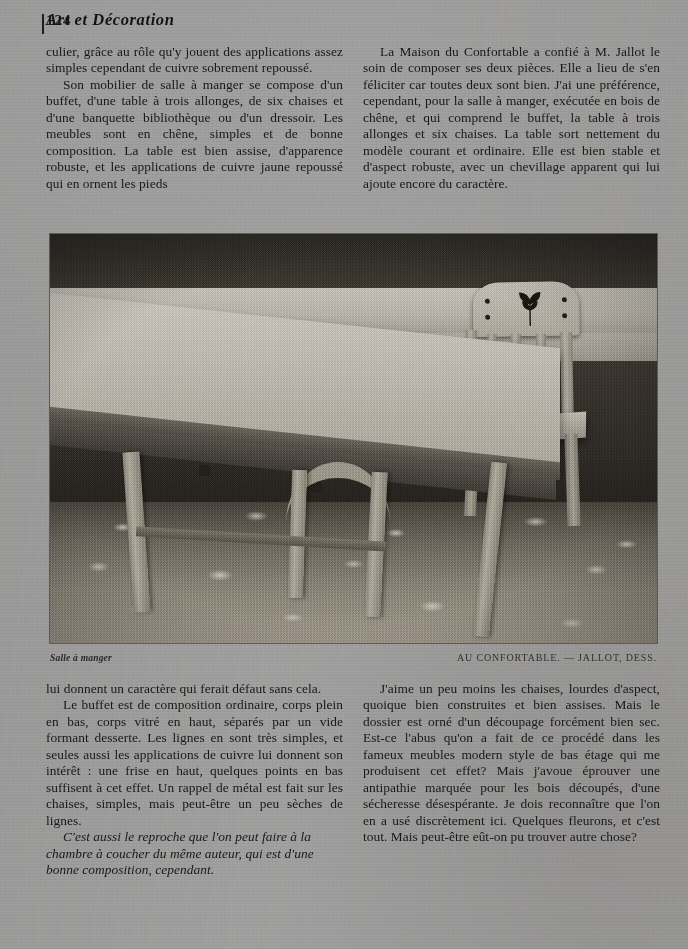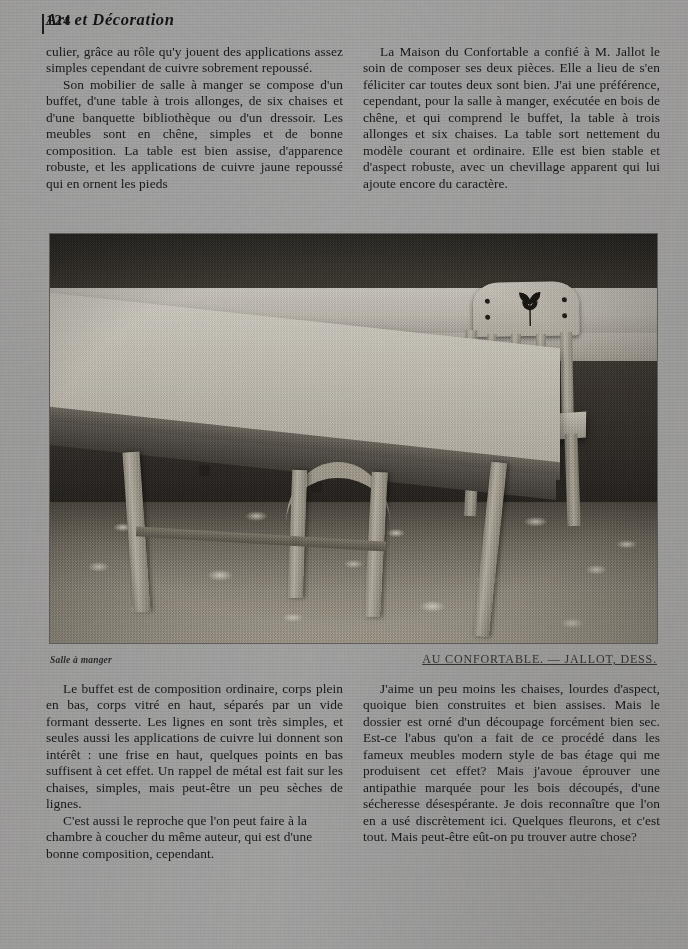"AU CONFORTABLE. — JALLOT, DESS." .cap-right { font-size: 12px -> 10px; text-decoration: underline -> none }
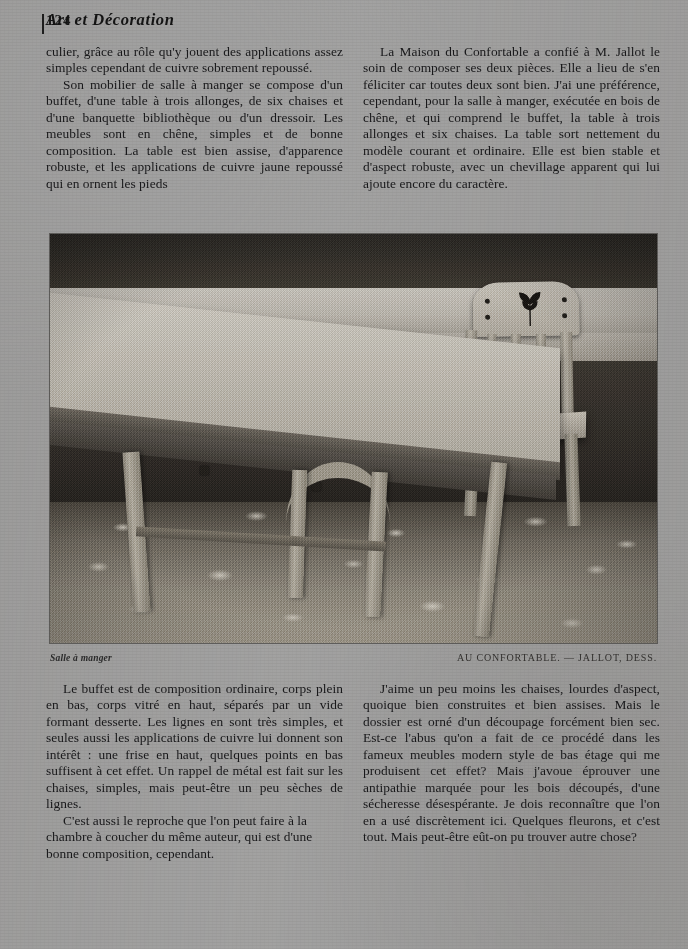"lui donnent un caractère qui" p { html: none -> <p>lui donnent un caractère qui ferait défaut sans cela.</p> }
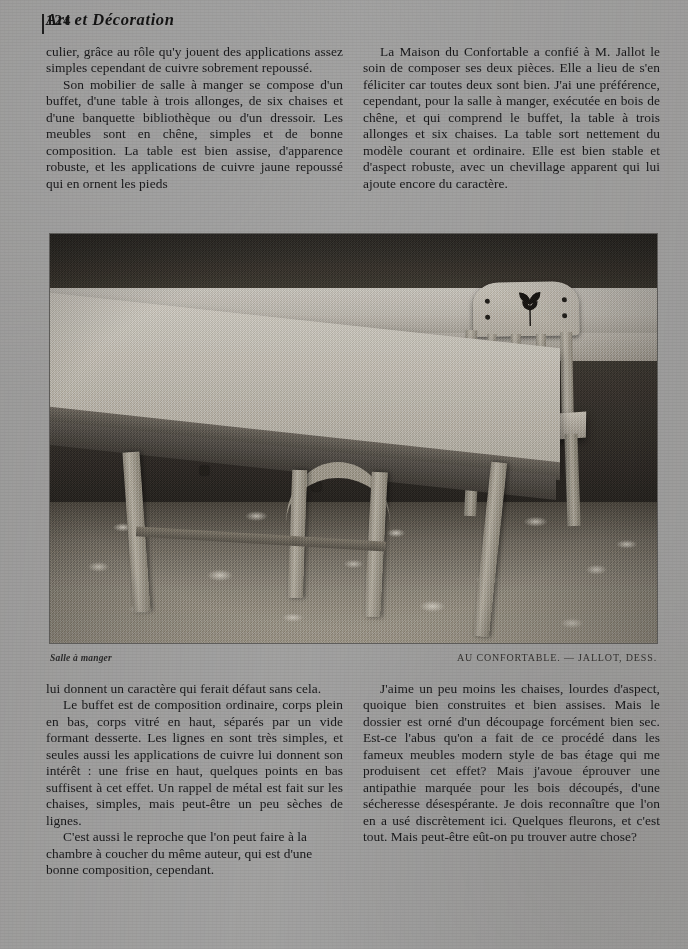"C'est aussi le reproche que" .col p.last-nj { font-style: none -> italic }
